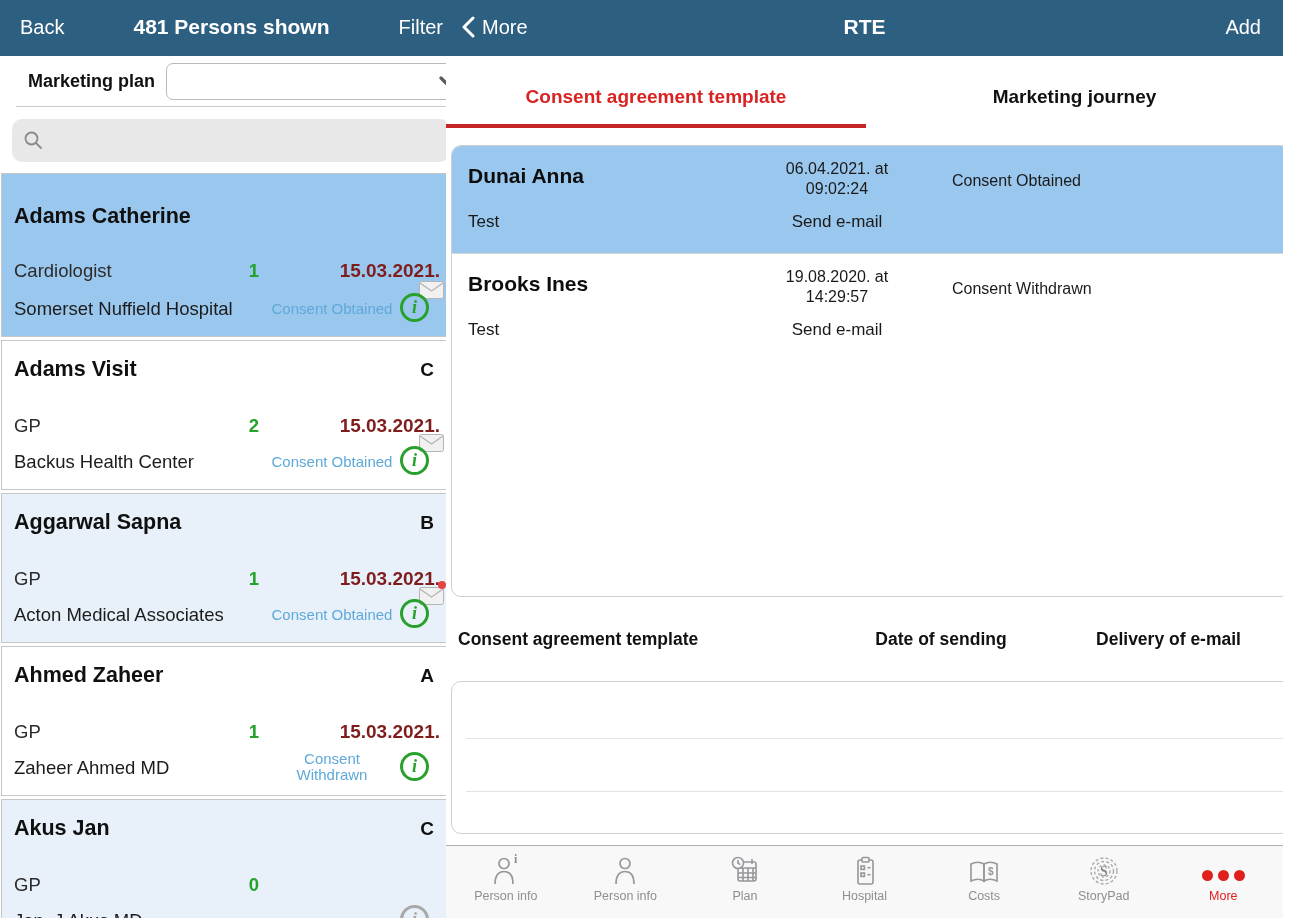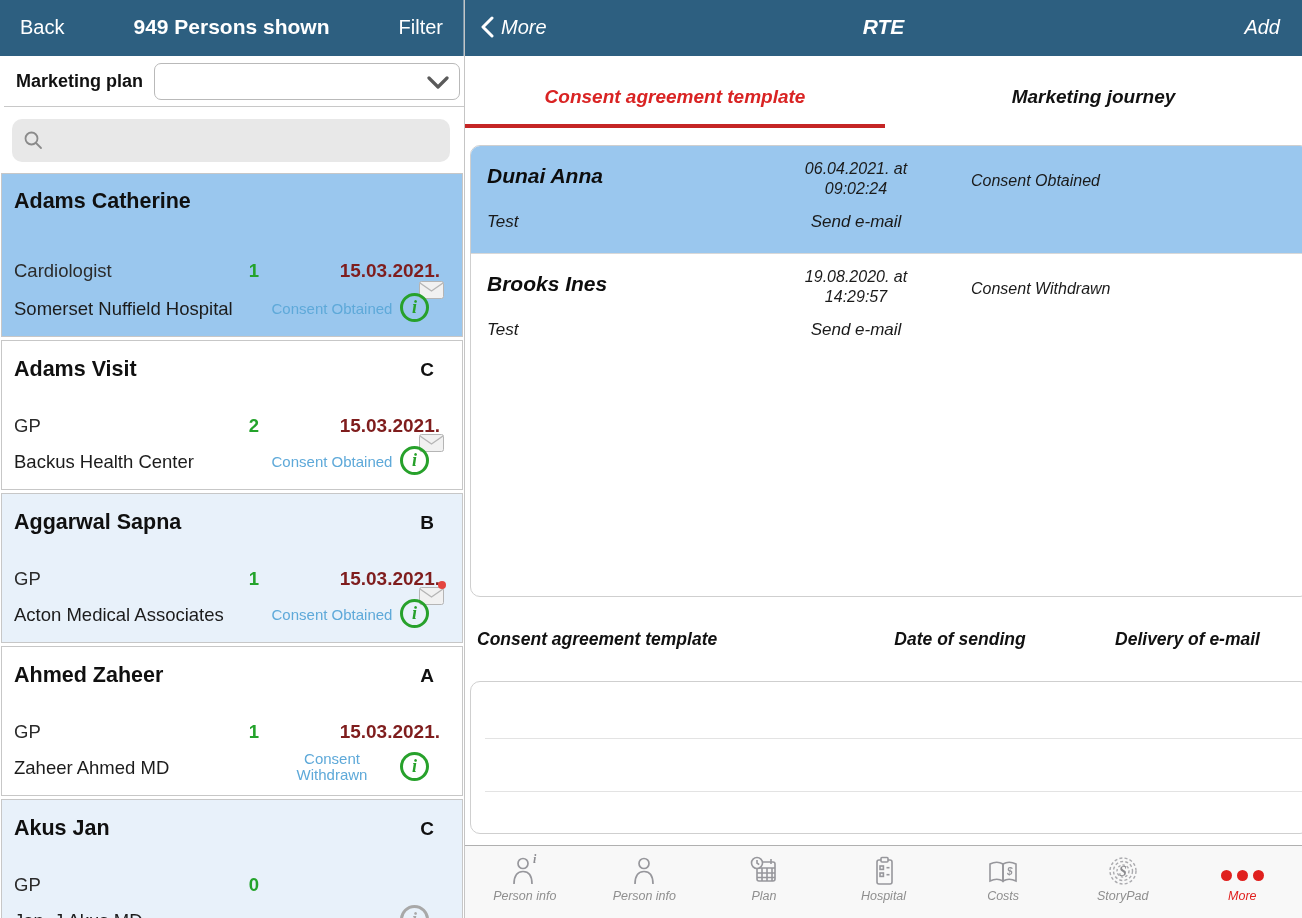"949 Persons shown" div.nav-title { text: 949 -> 481 }
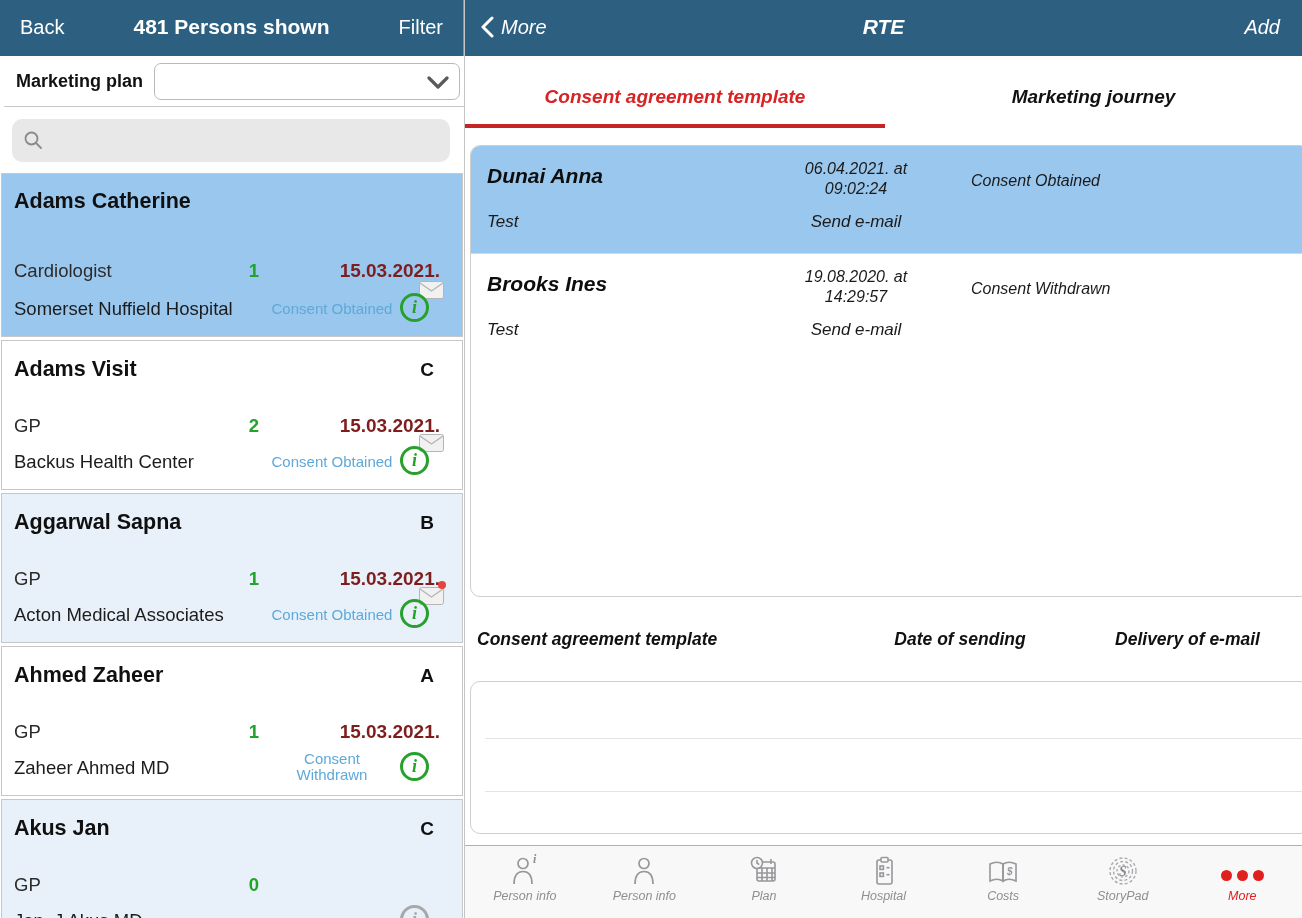"More" #right-panel { font-style: italic -> none; left: 465px -> 446px }
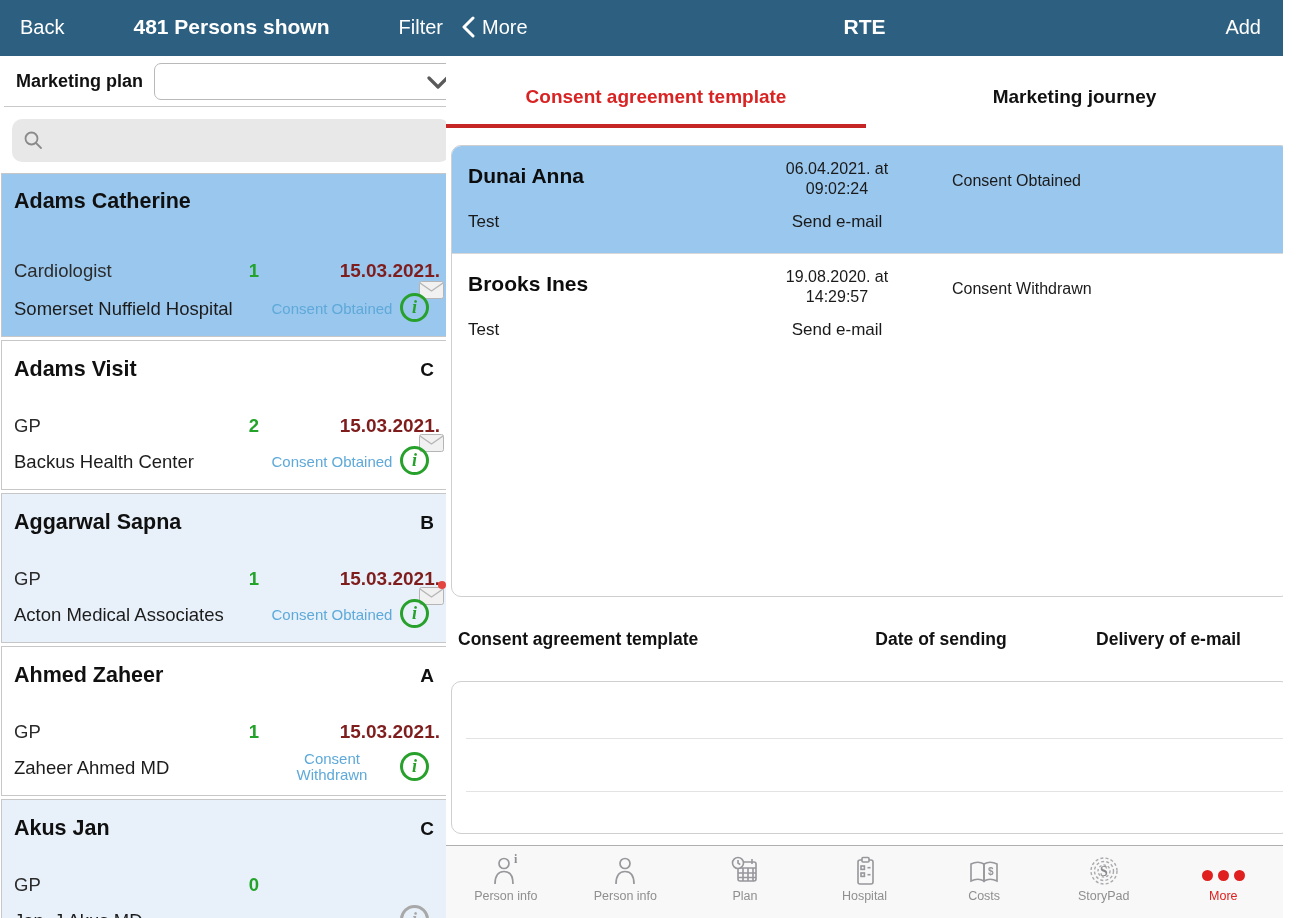"Marketing plan" #mp-row { left: 4px -> 16px }
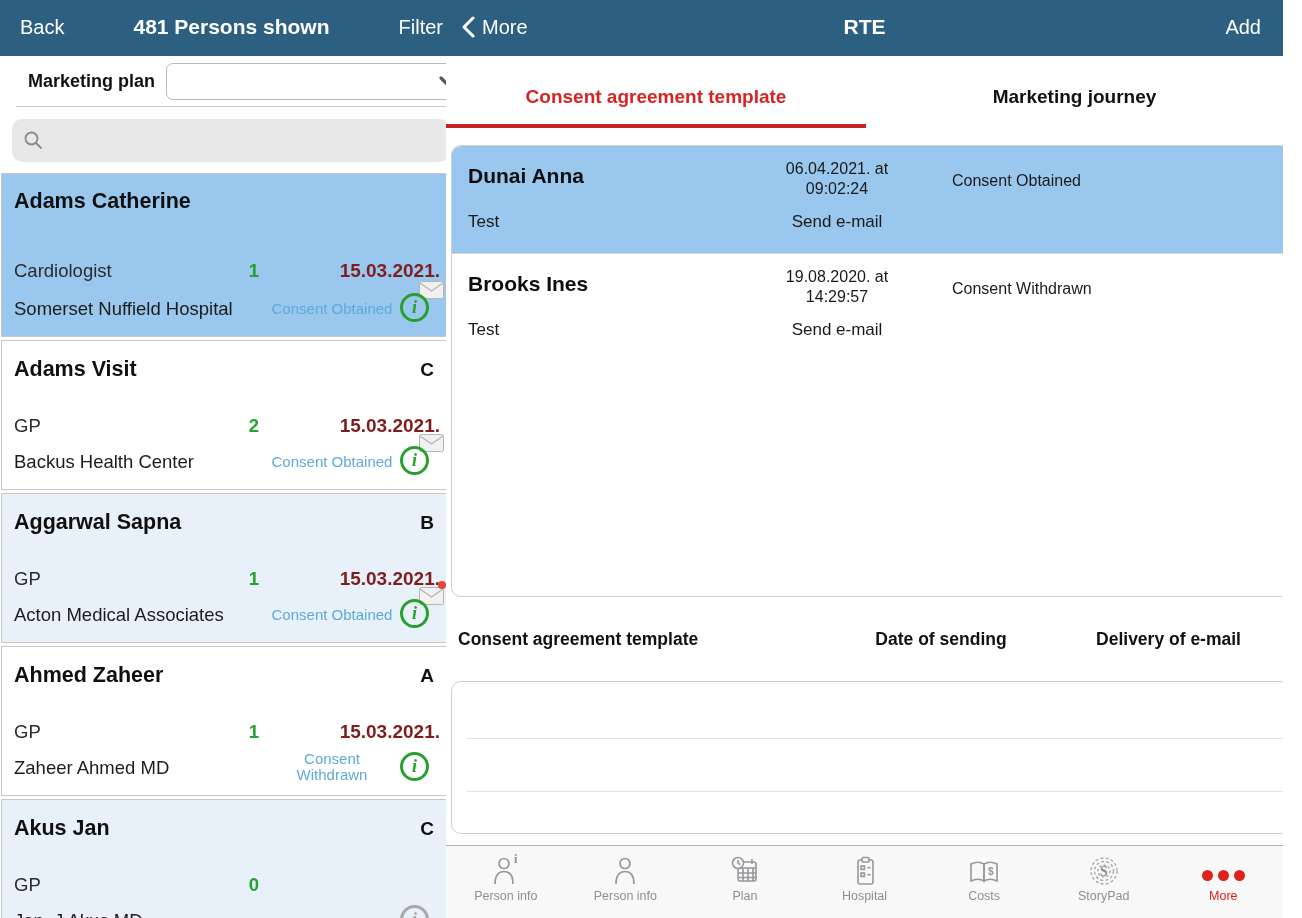"Adams Catherine" .sel .pname { top: 15px -> 30px }
